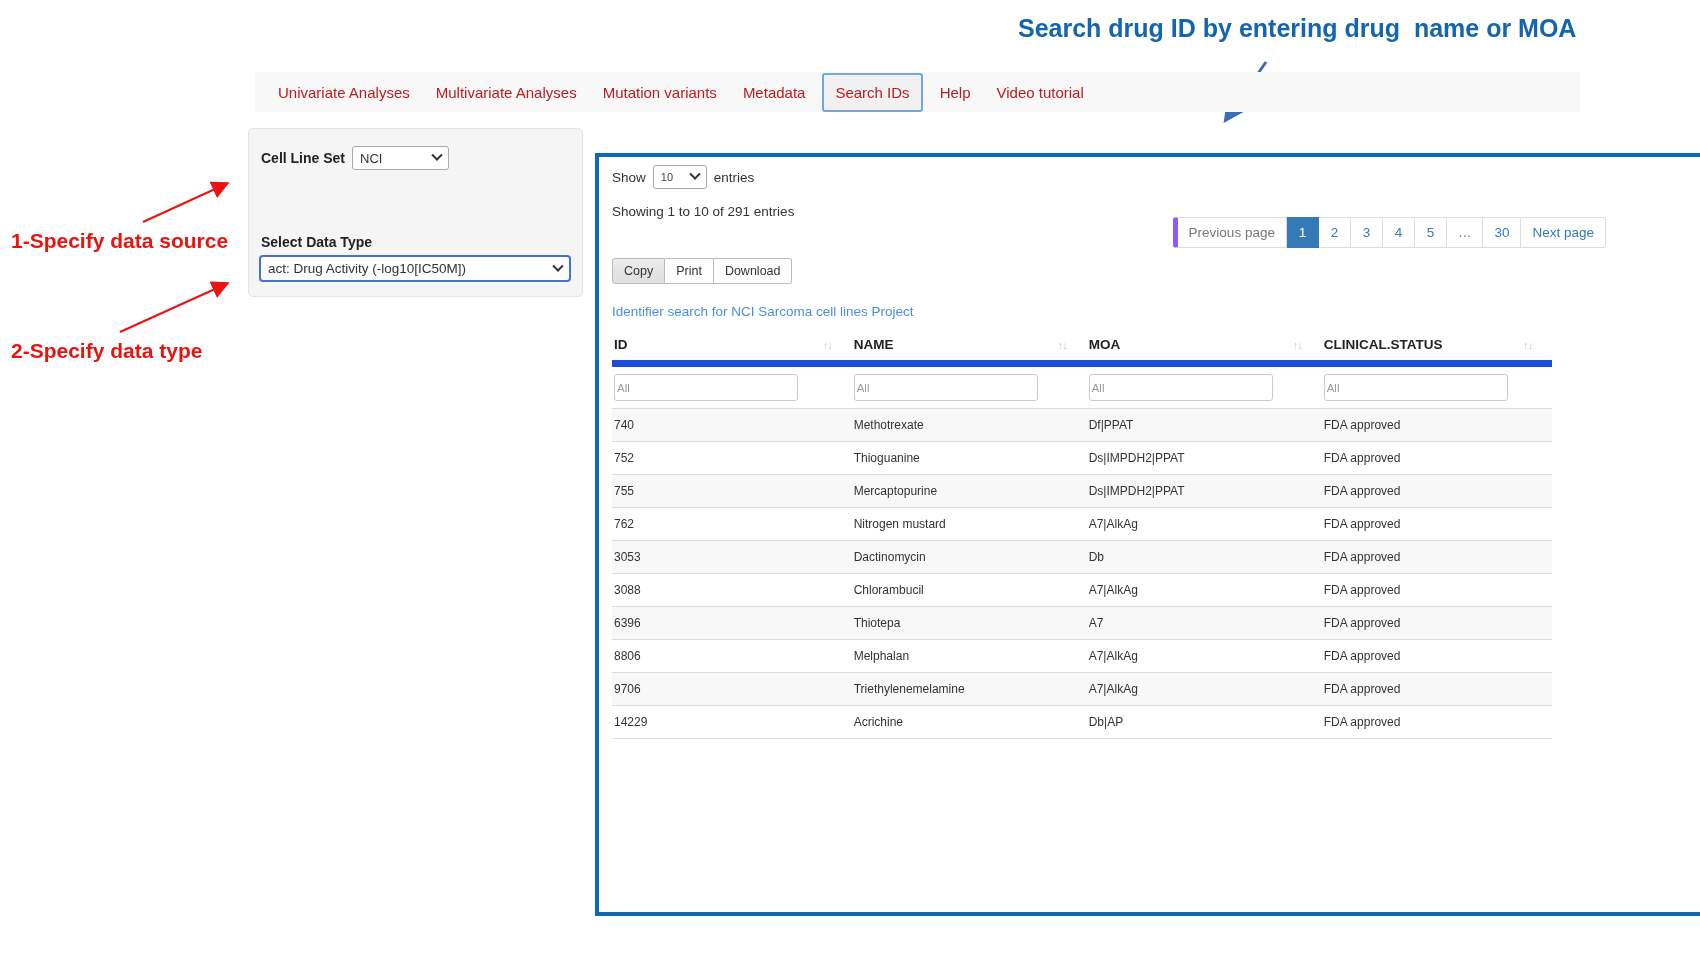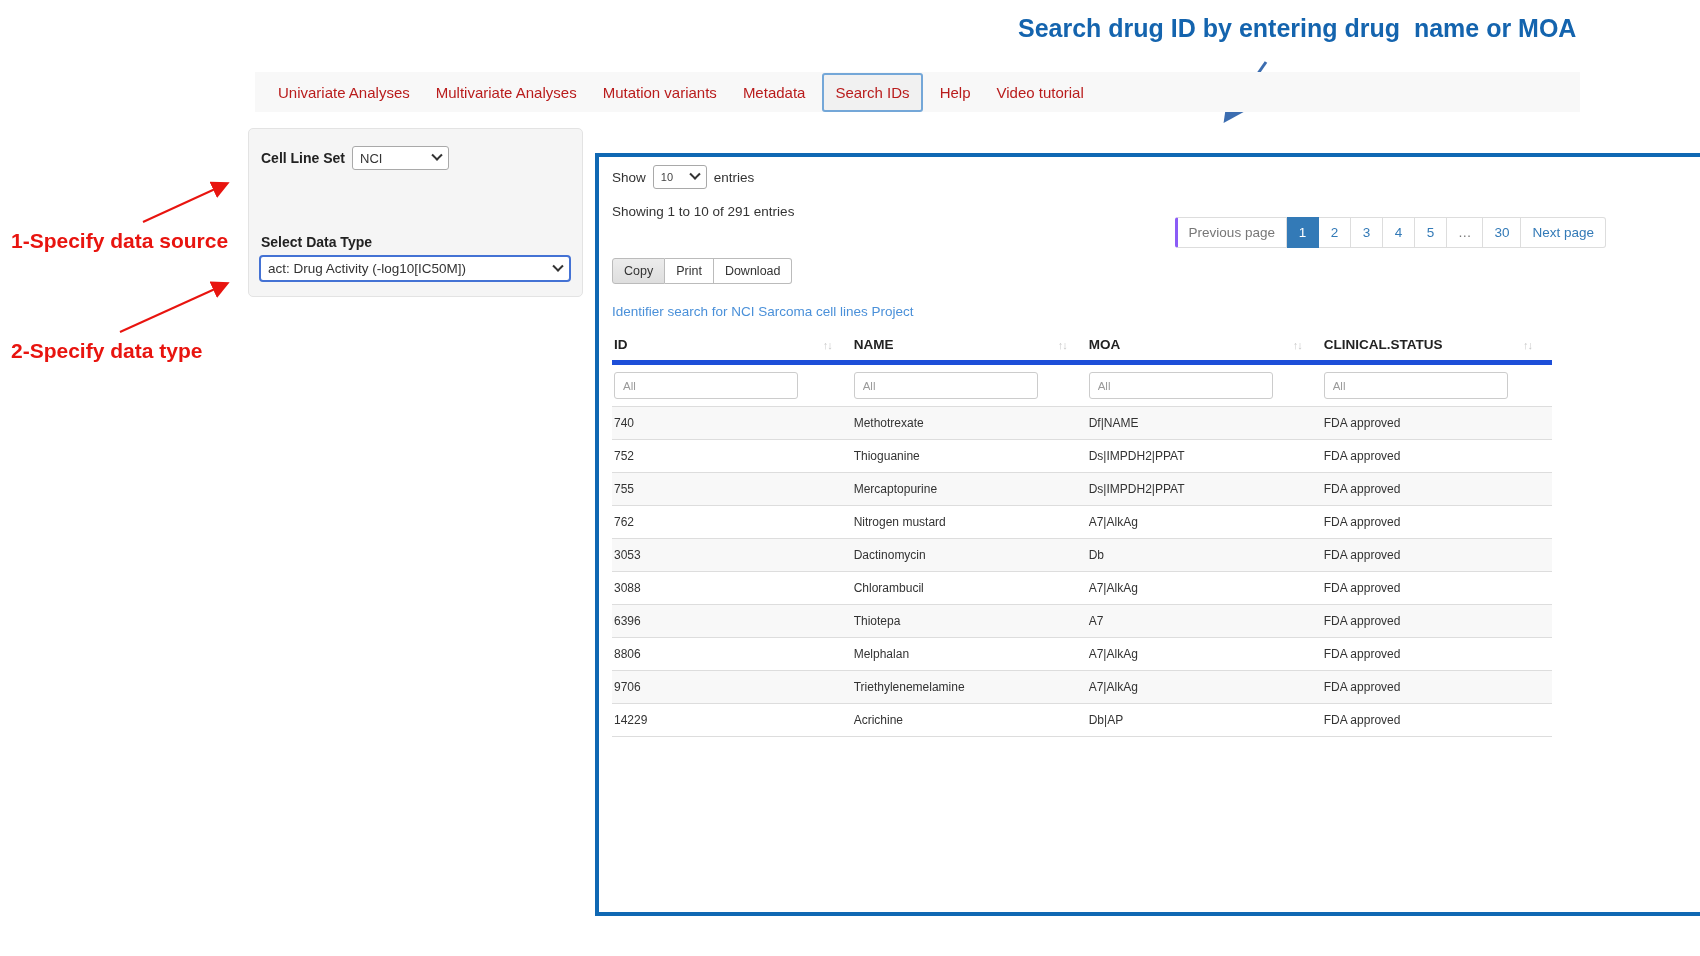"Previous page" .page-btn:first-child { border-left: 3px solid #8b5cf6 -> 5px solid #8b5cf6 }
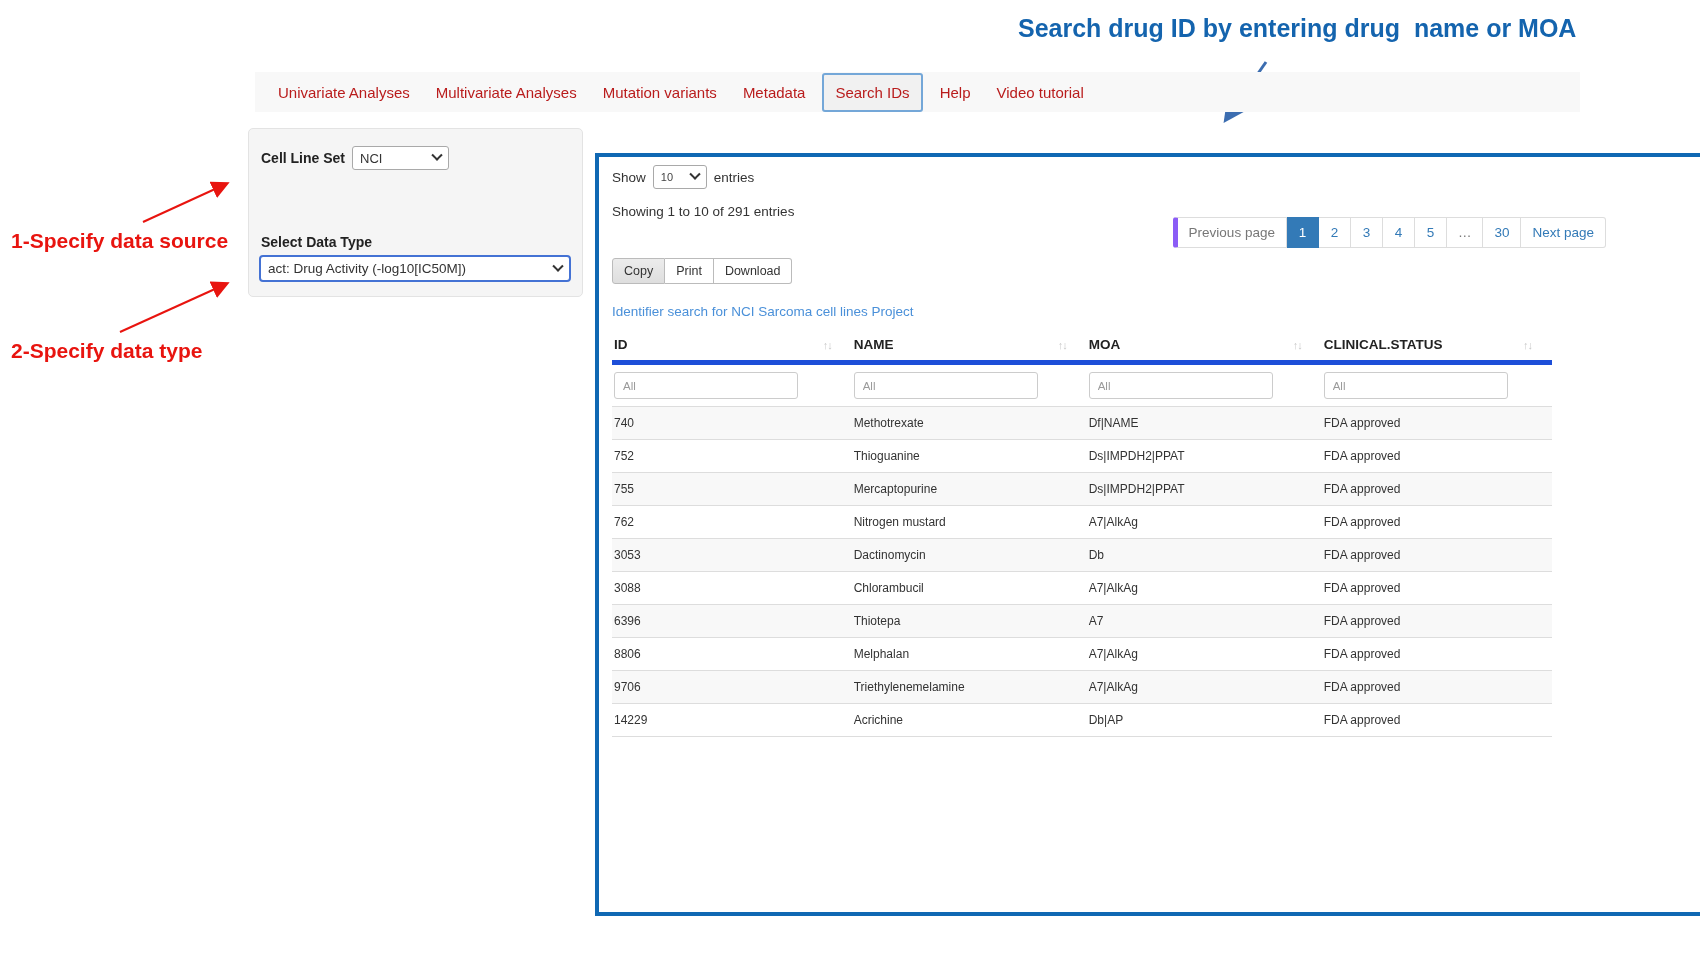"ID" th { border-bottom: 5px solid #1d4ed8 -> 7px solid #1d4ed8 }
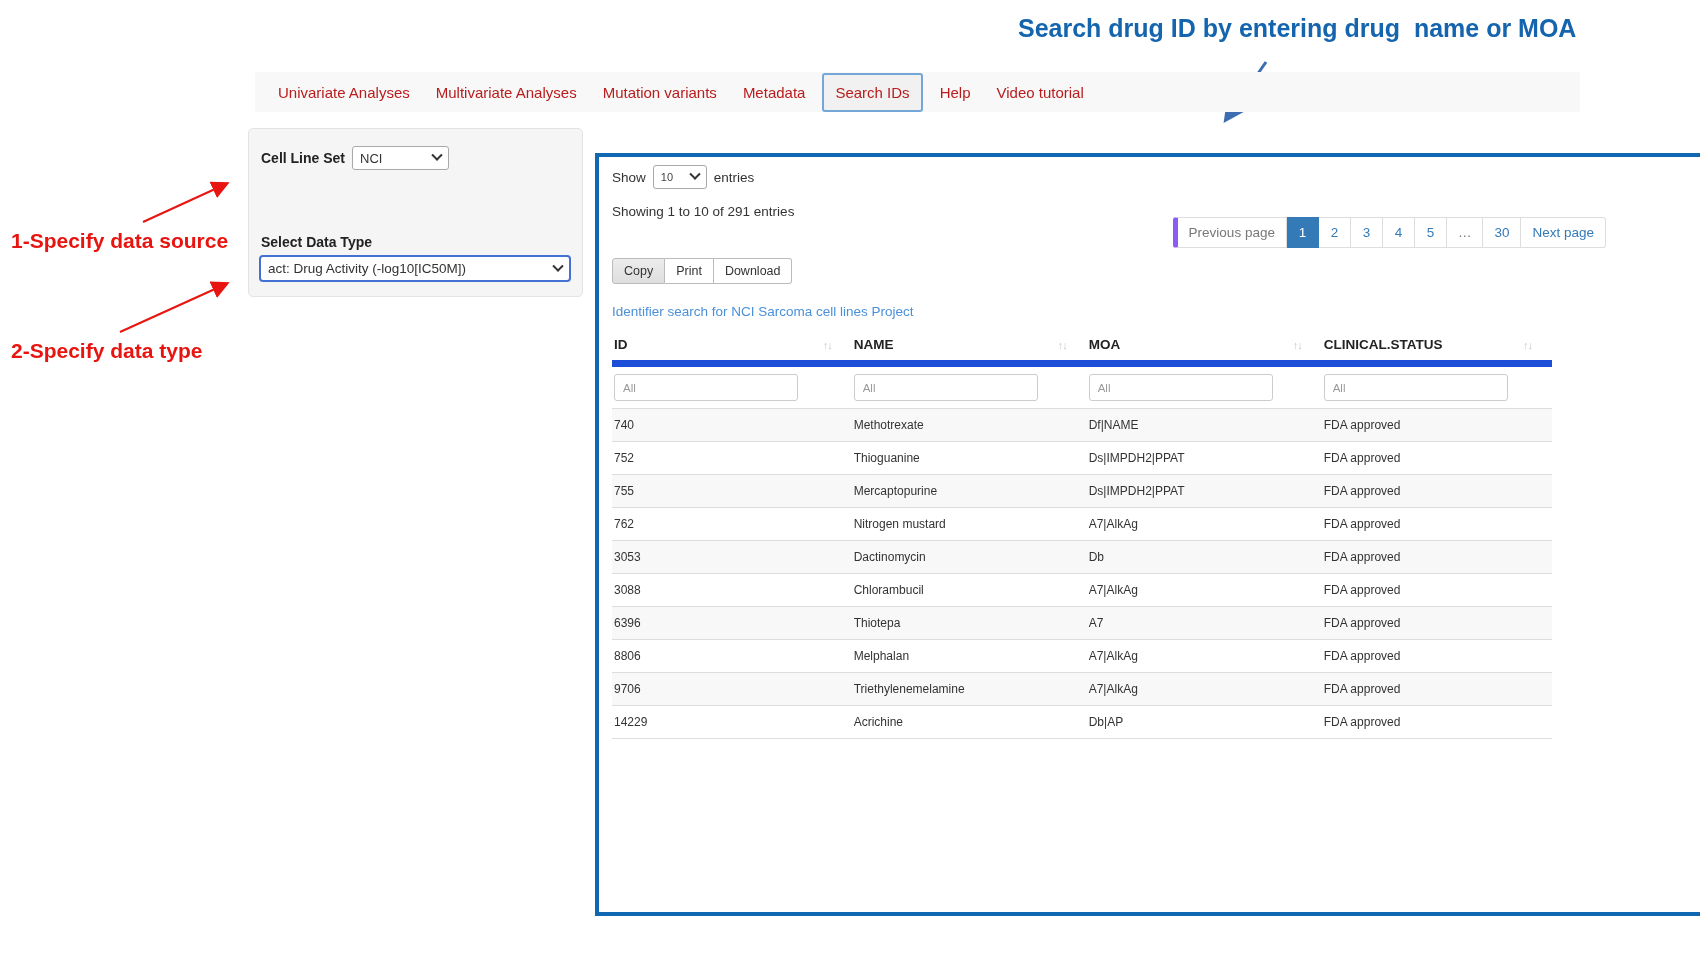"All" .filter-input { padding: 0 8px -> 0 2px }
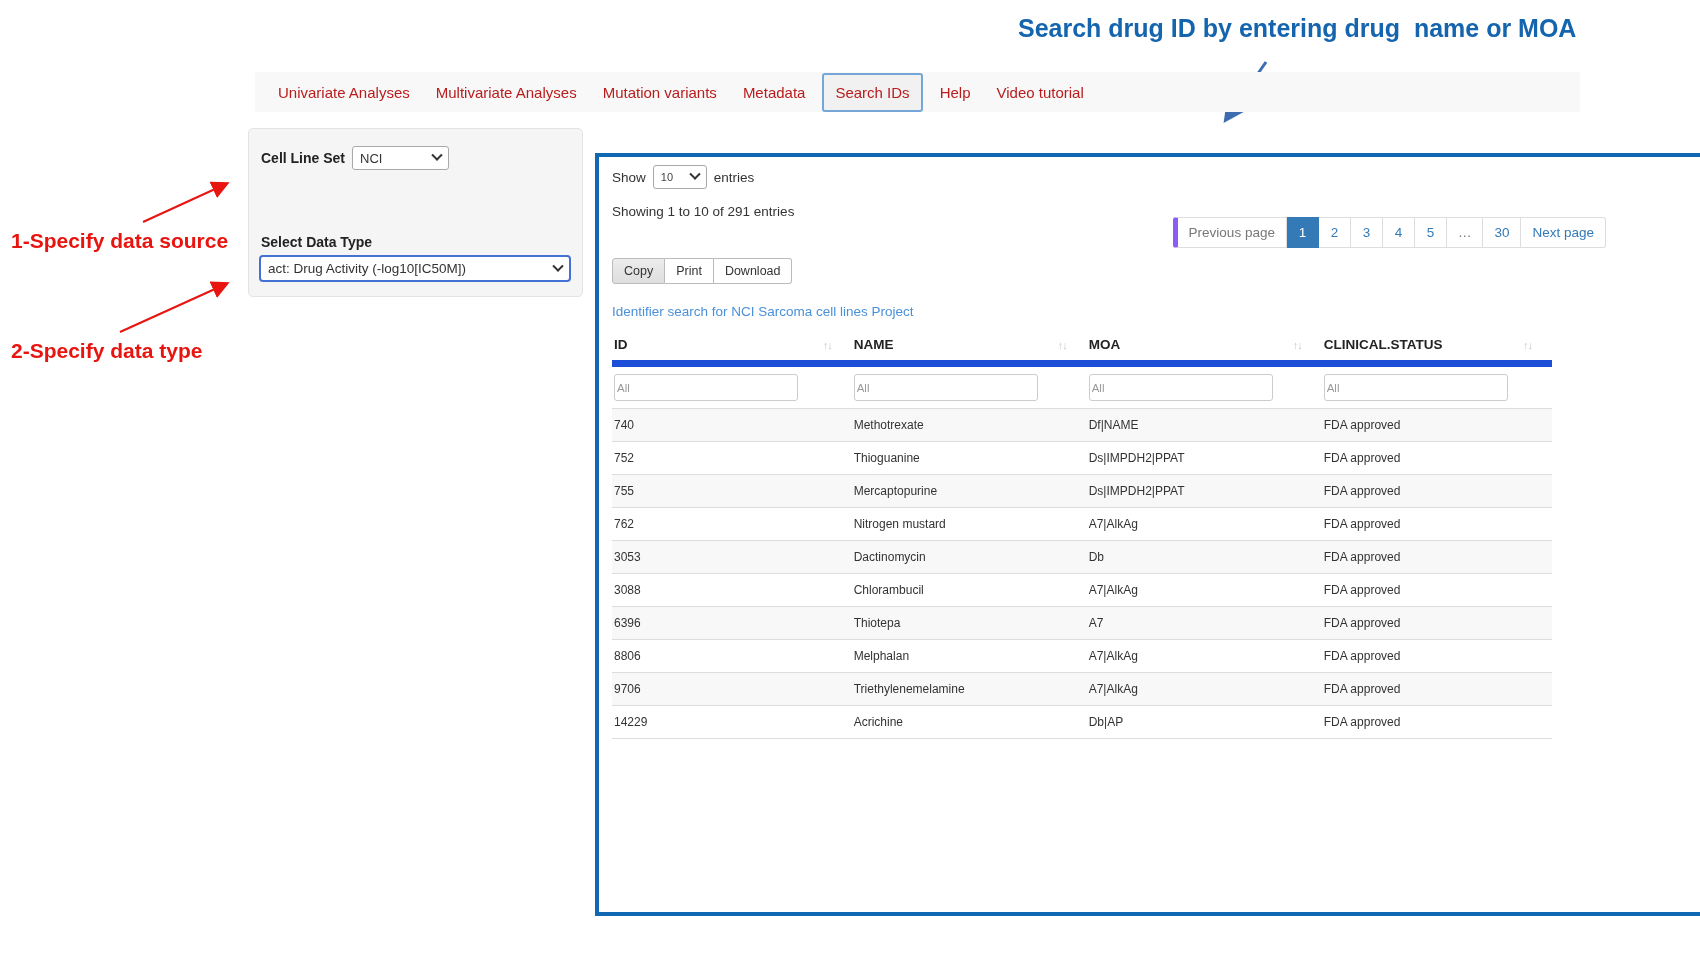"Df|NAME" td.cell { text: NAME -> PPAT }
